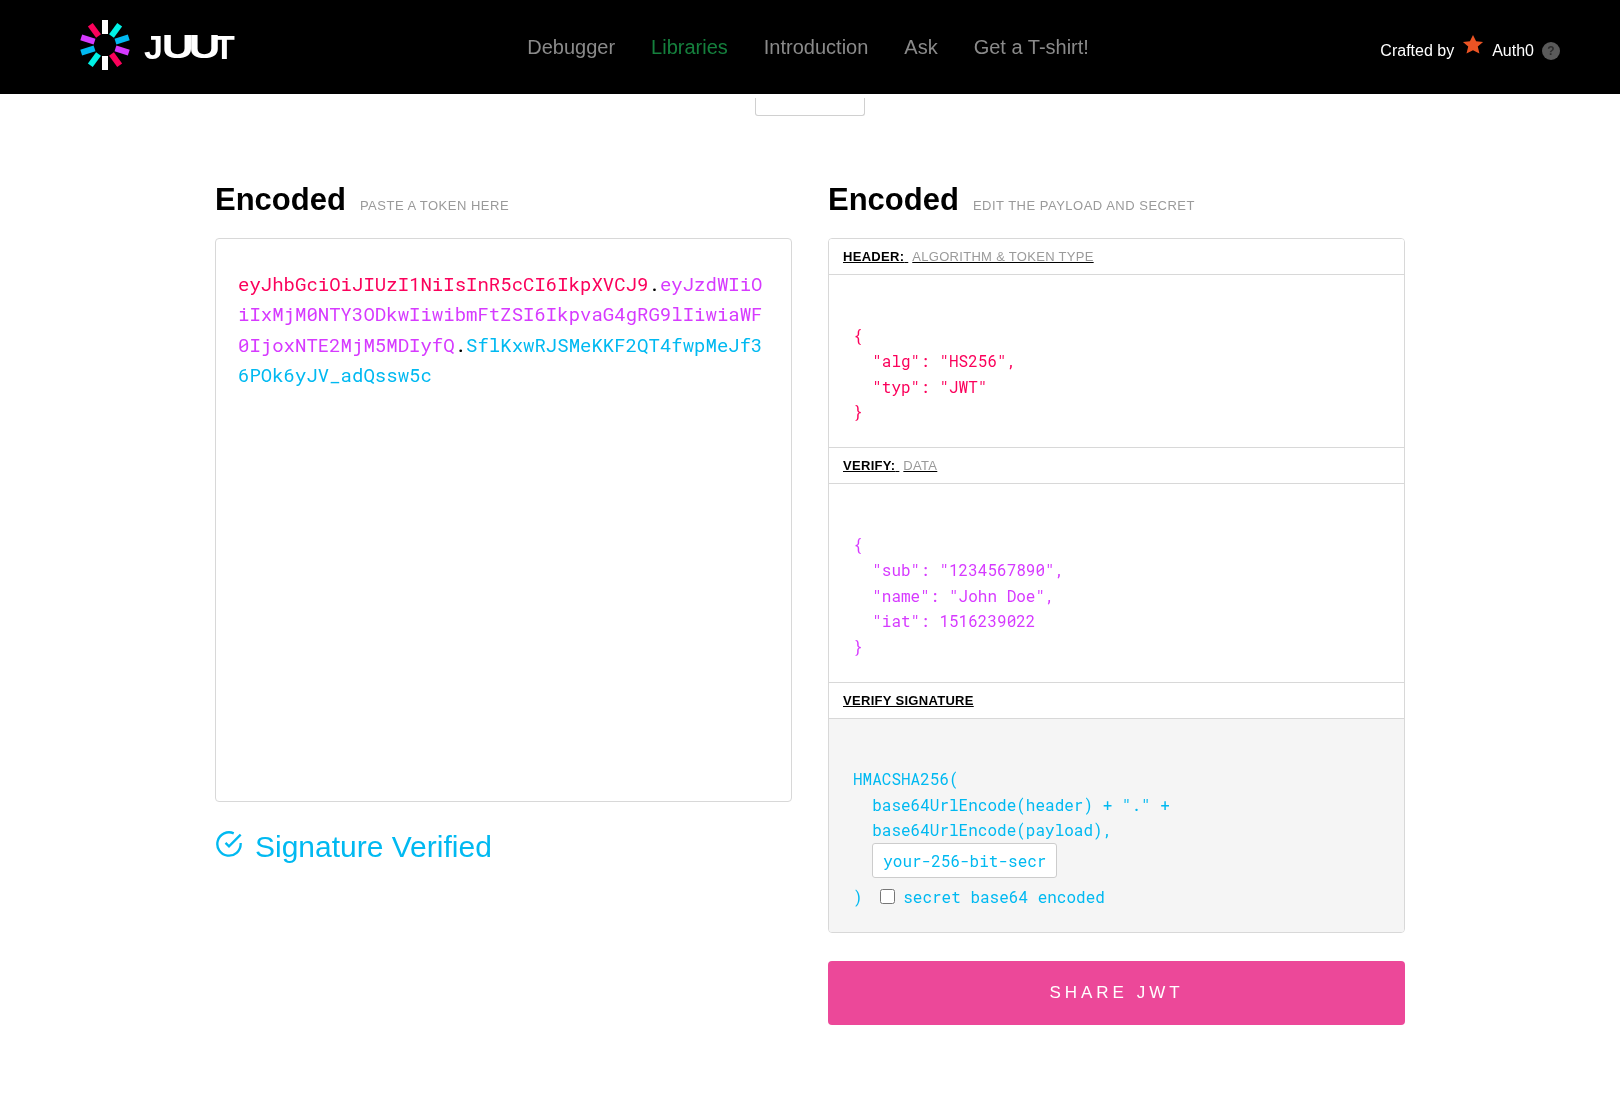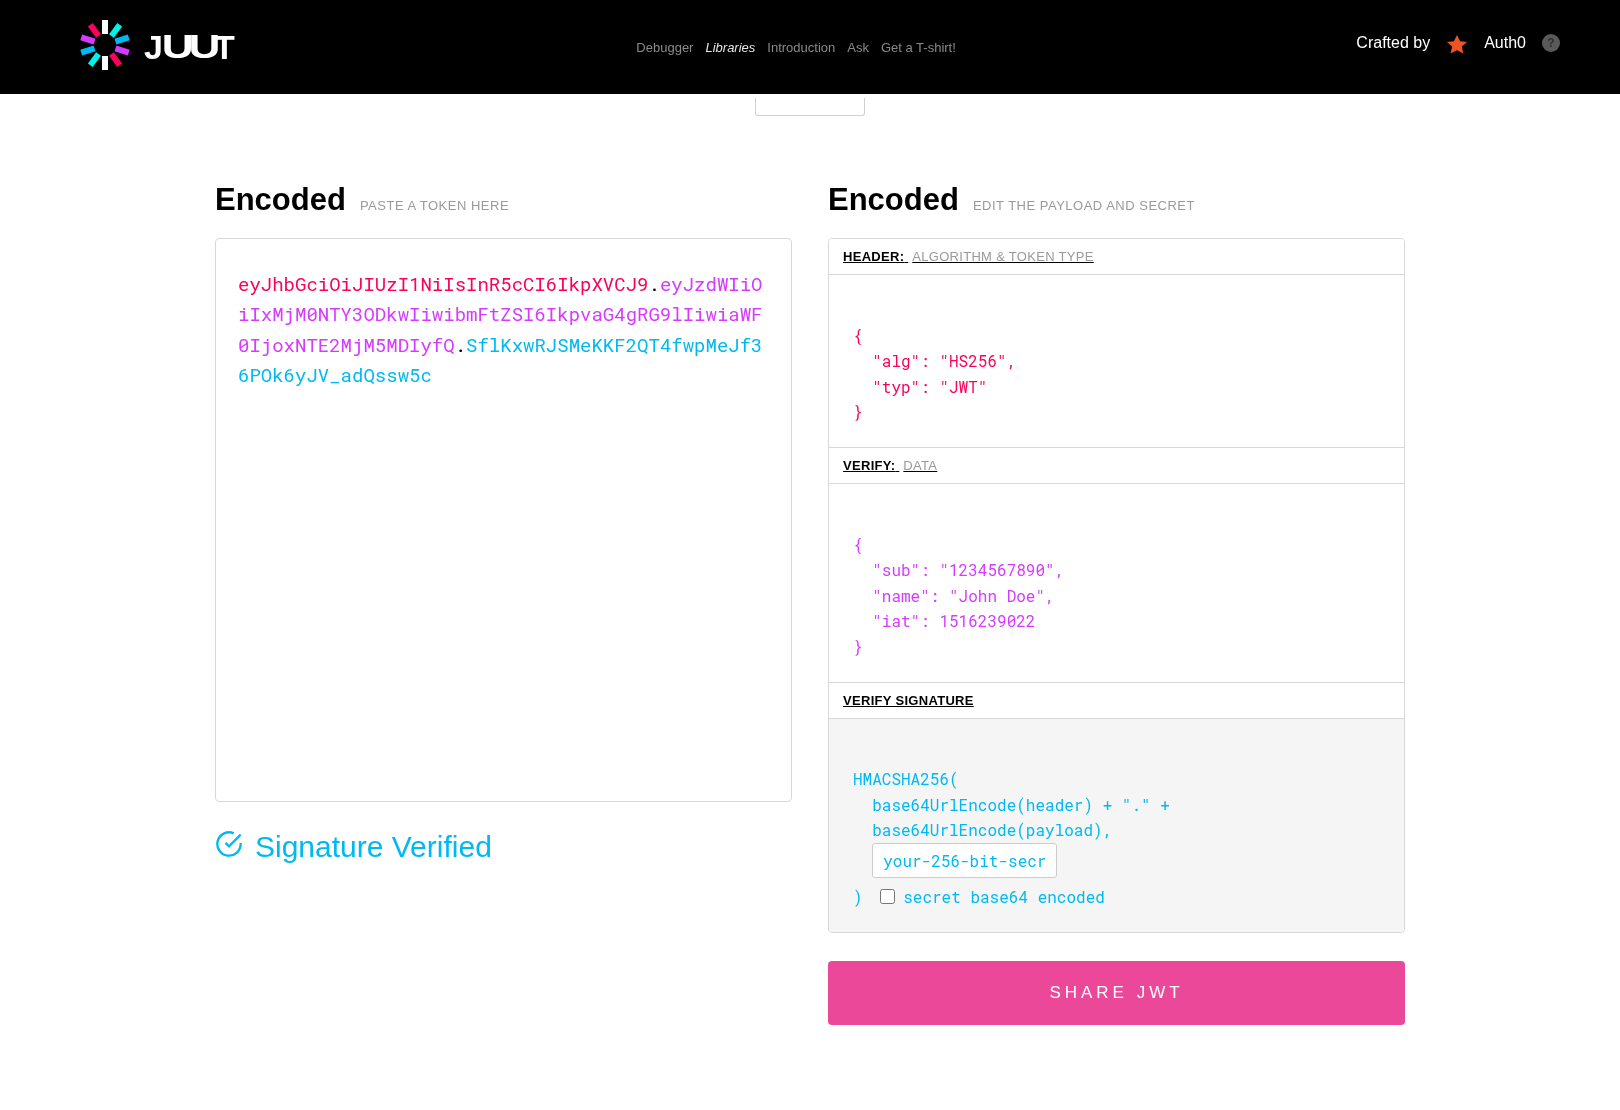"Debugger" .nav { font-size: 13px -> 20px; gap: 12px -> 36px }
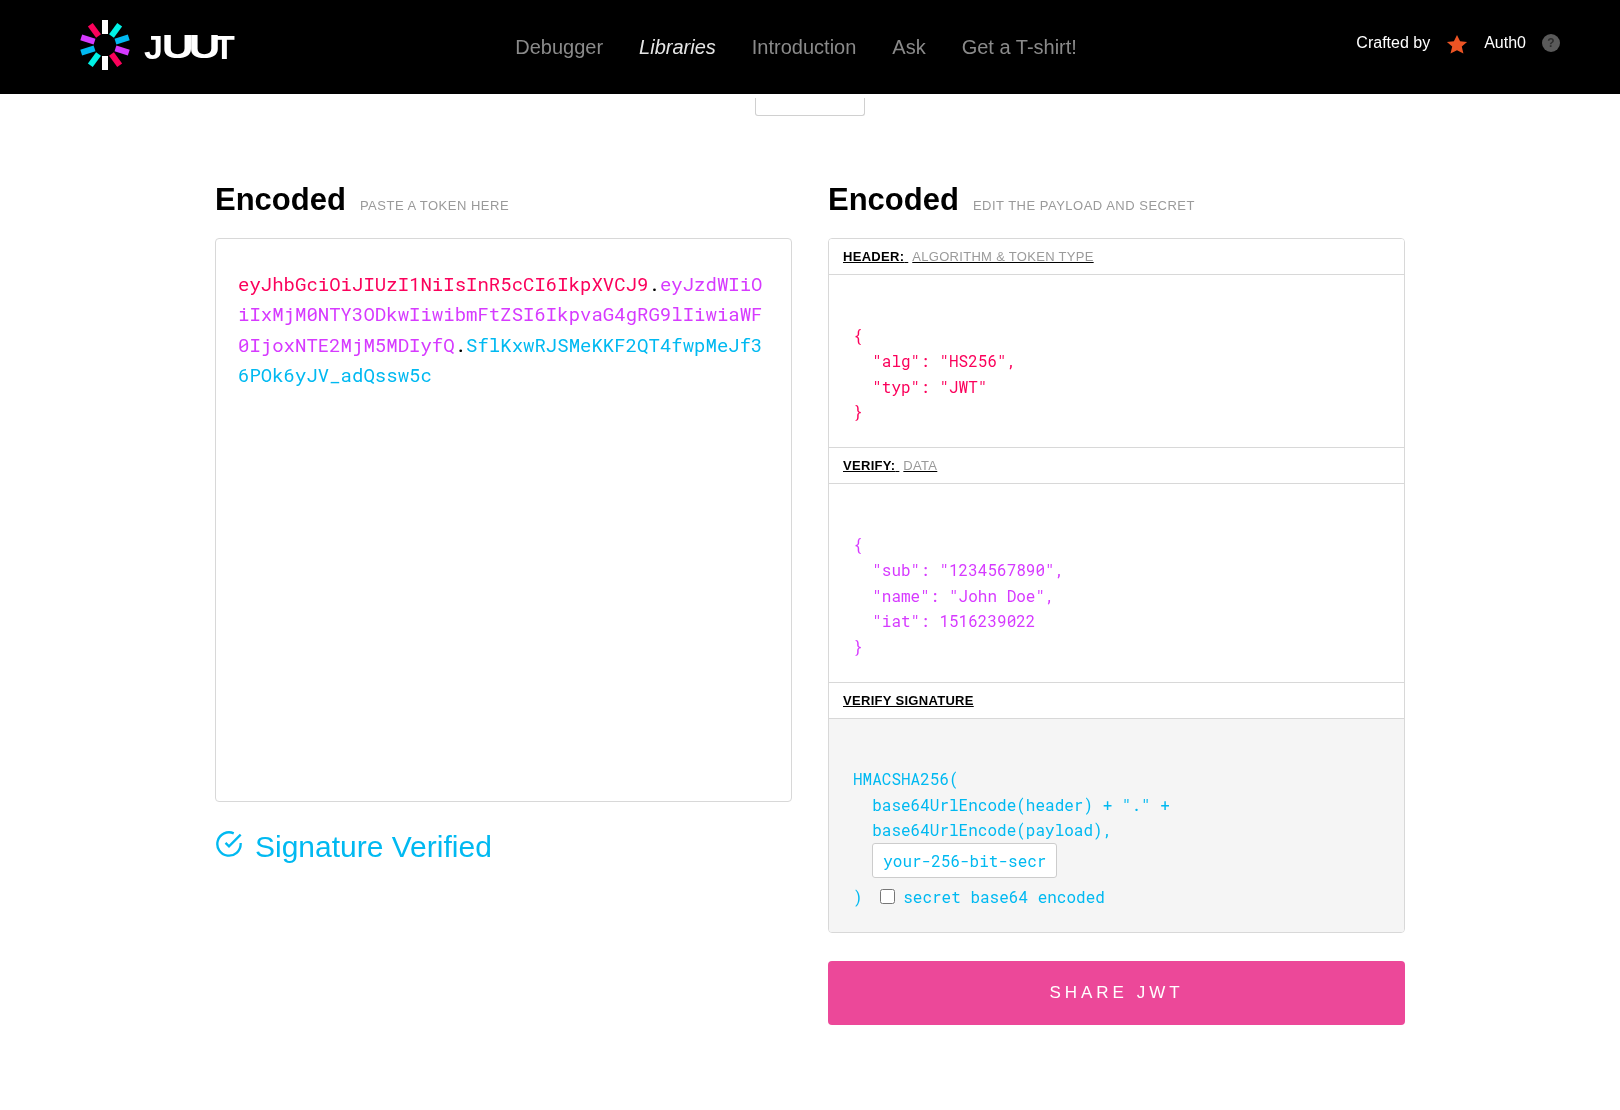"Libraries" .nav a.active { color: #e5e5e5 -> #15803d; font-style: italic -> none }
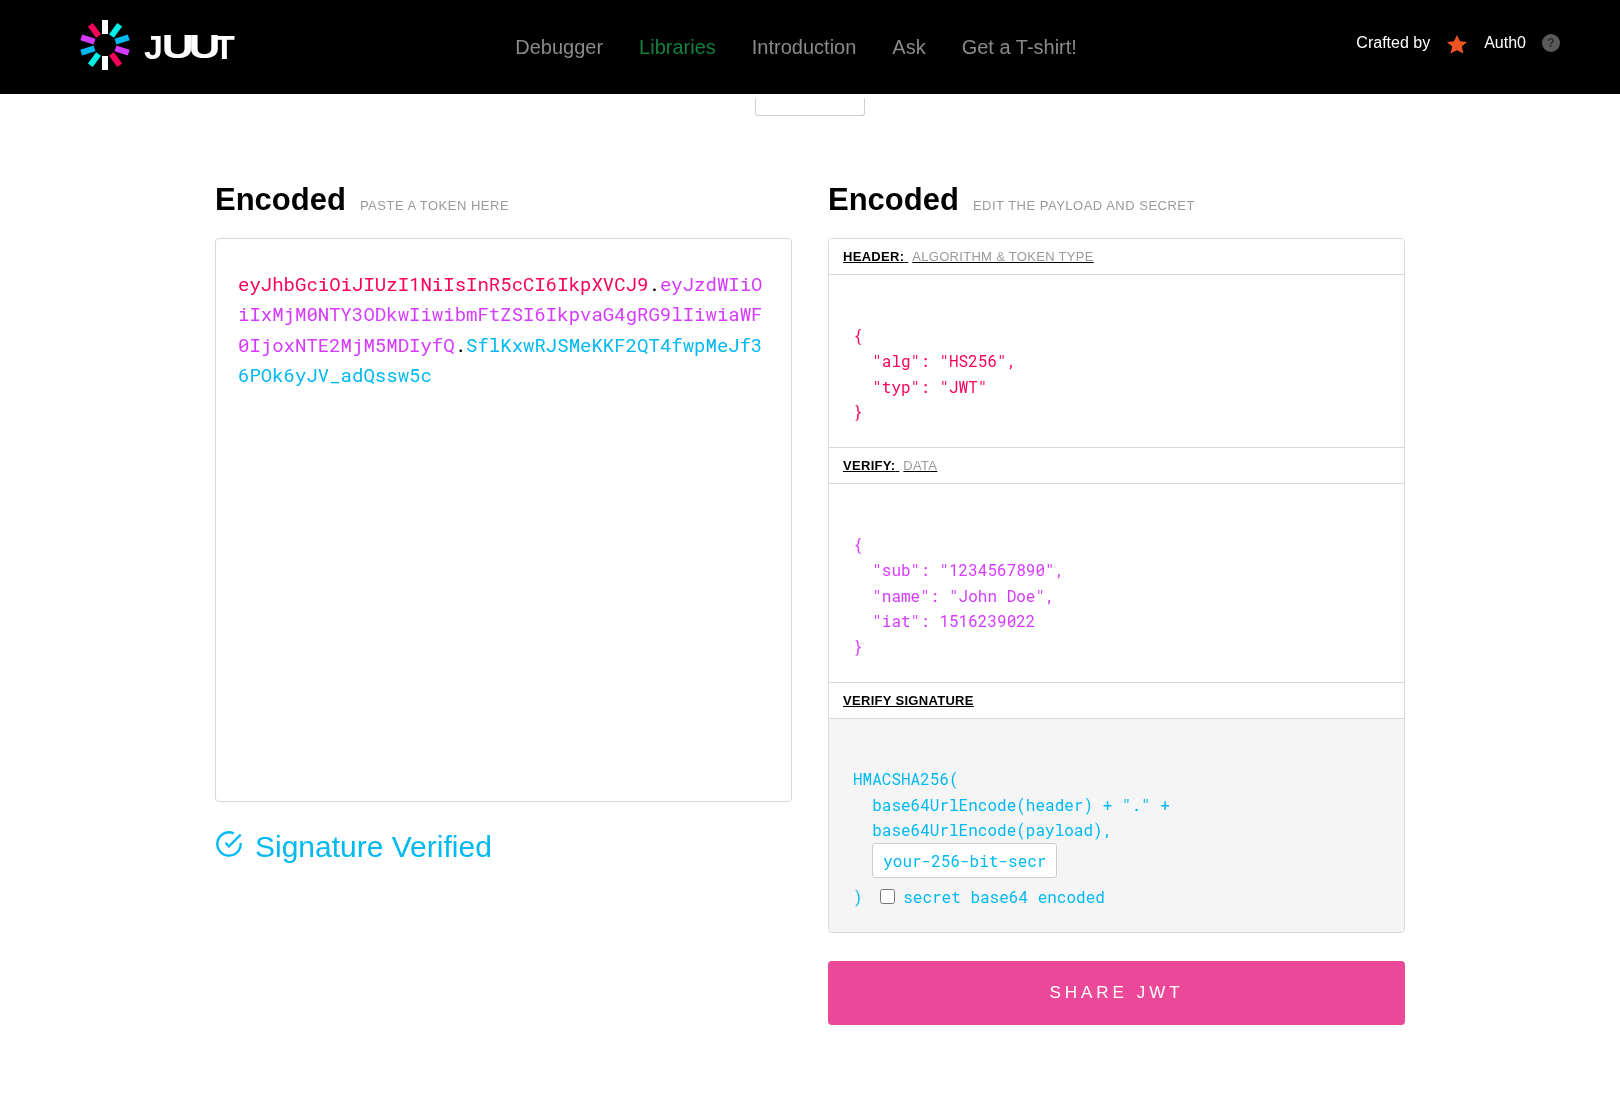"Crafted by" .crafted { align-items: flex-start -> flex-end; gap: 16px -> 8px }
